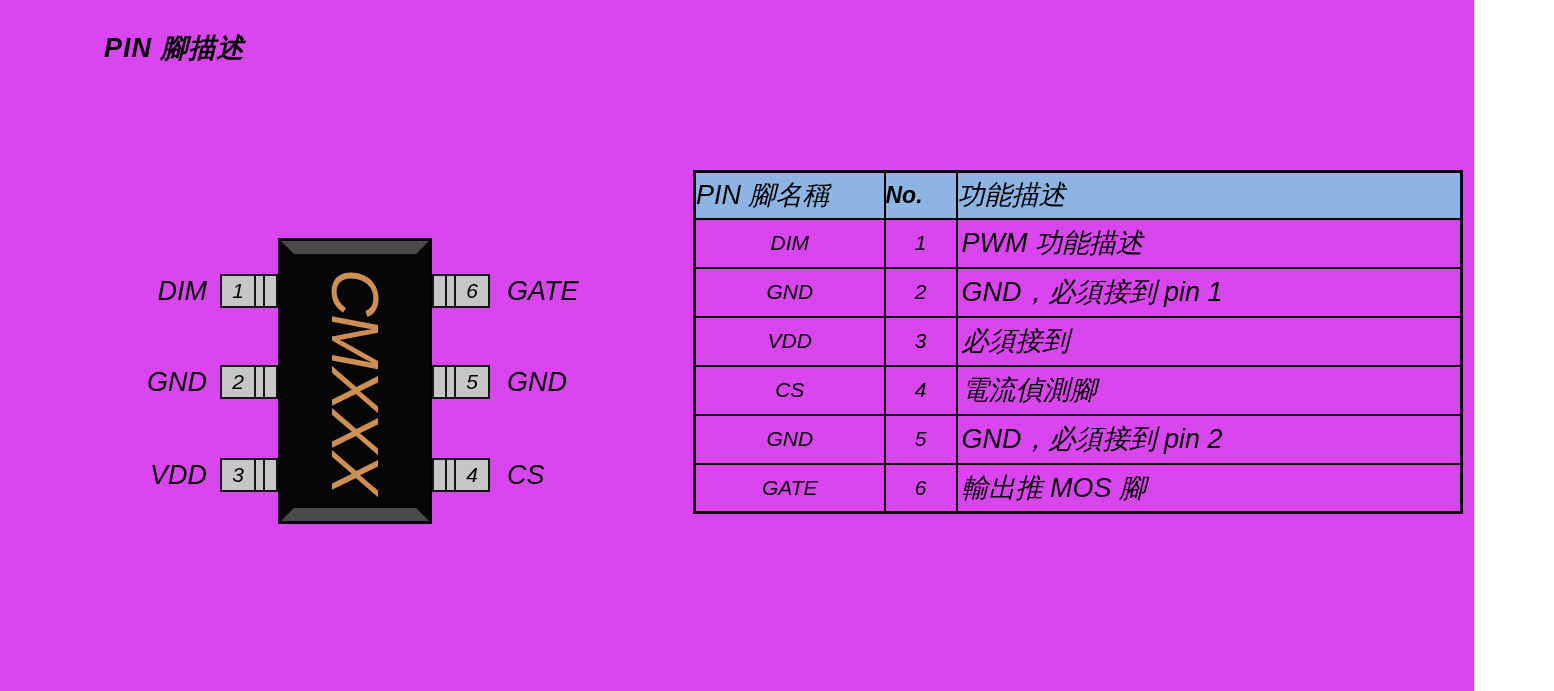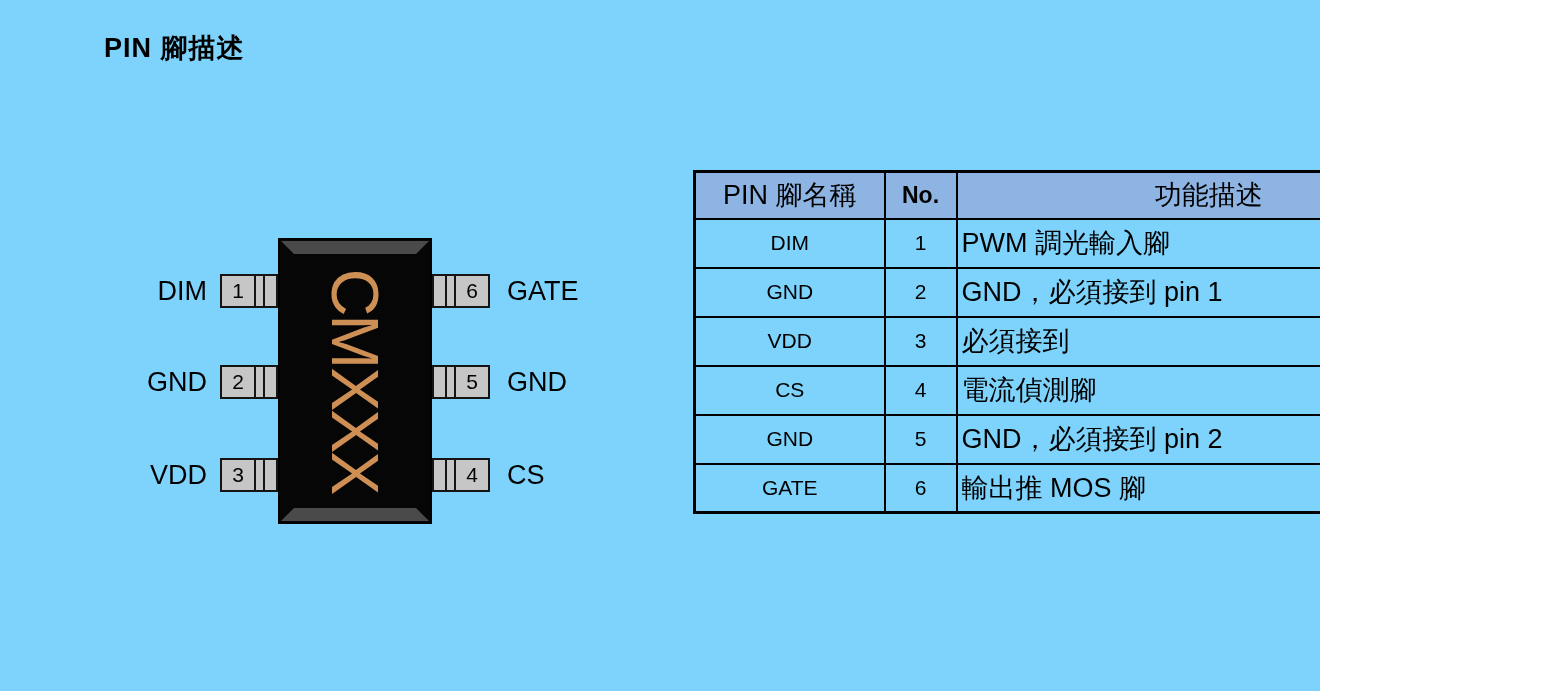"PIN 腳描述" .page { background: #7dd3fc -> #d946ef; font-style: none -> italic; width: 1320px -> 1474px }
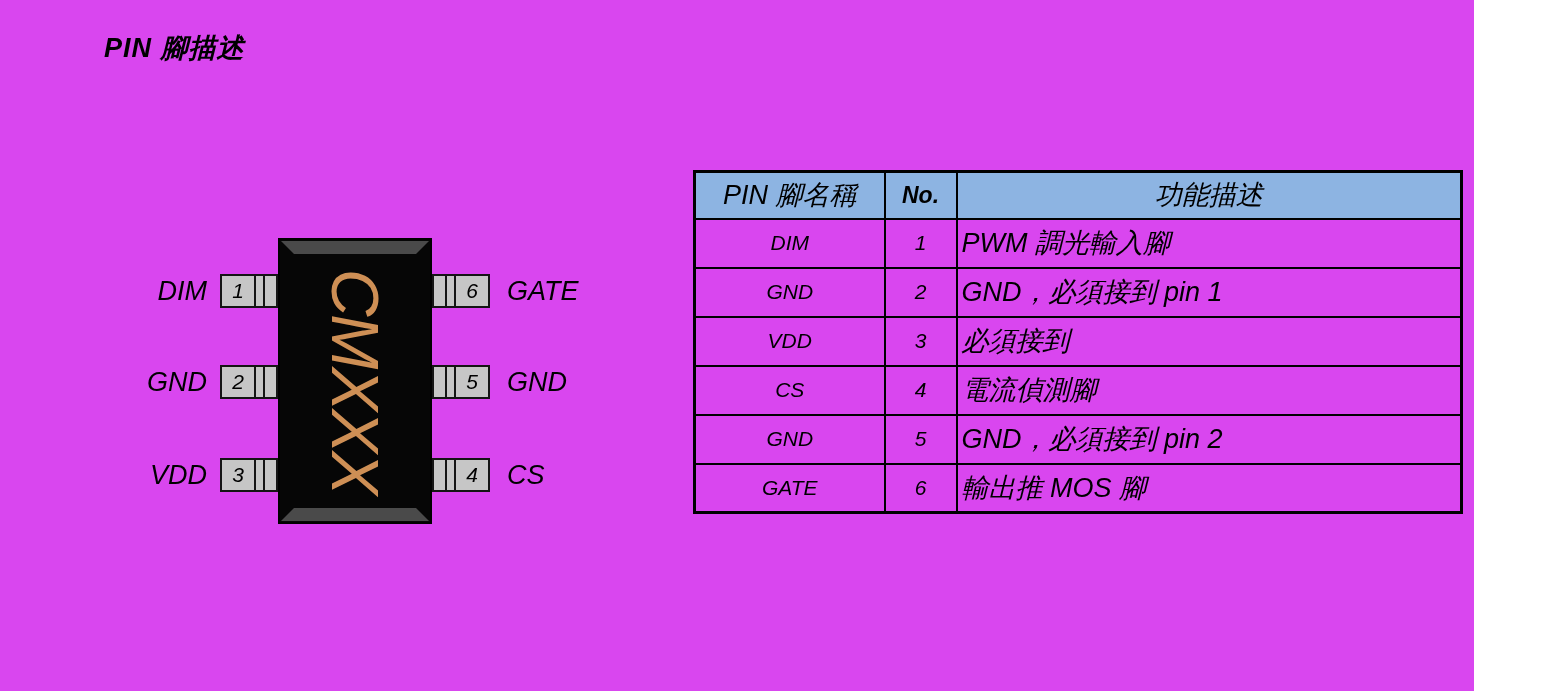"PIN 腳名稱" .pin-table thead th { text-align: center -> left }
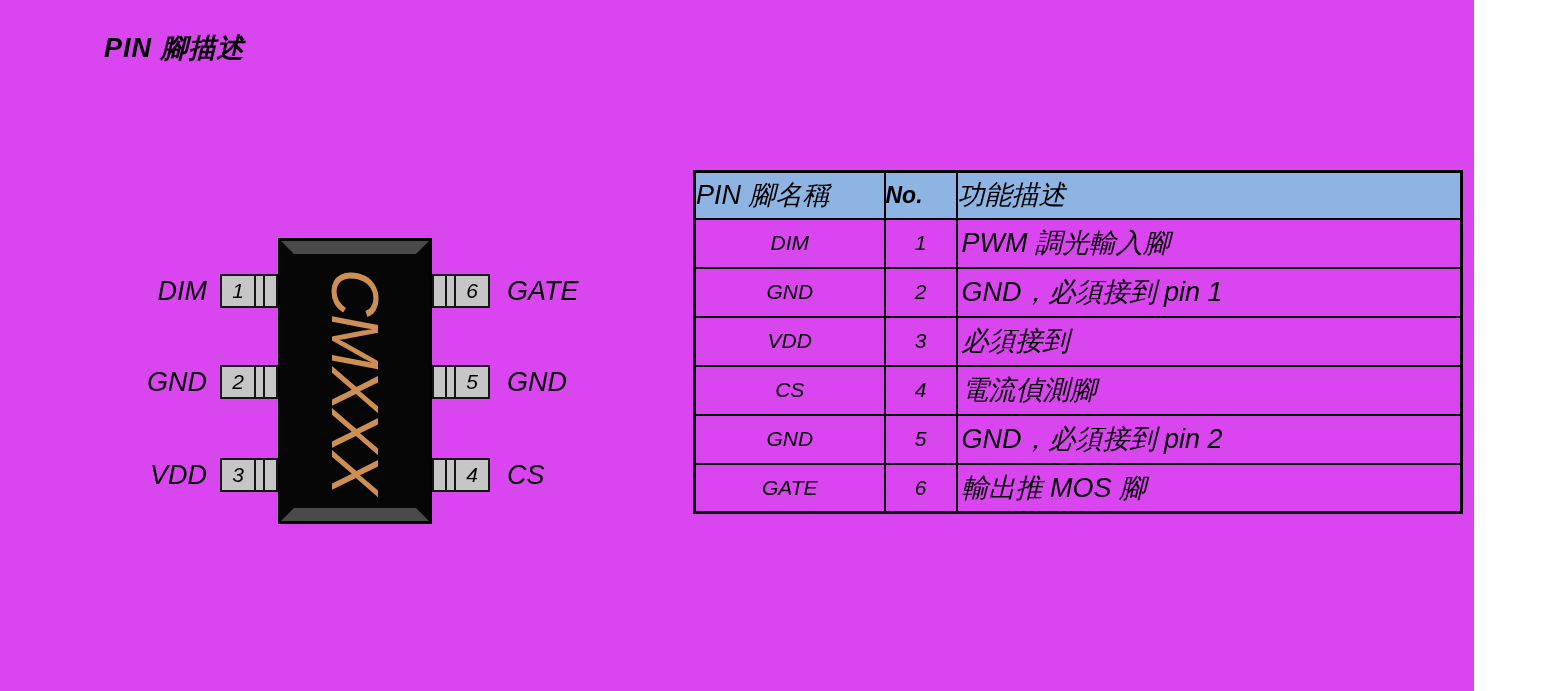"PWM 調光輸入腳" td.cell-desc { text: 調光輸入腳 -> 功能描述 }
